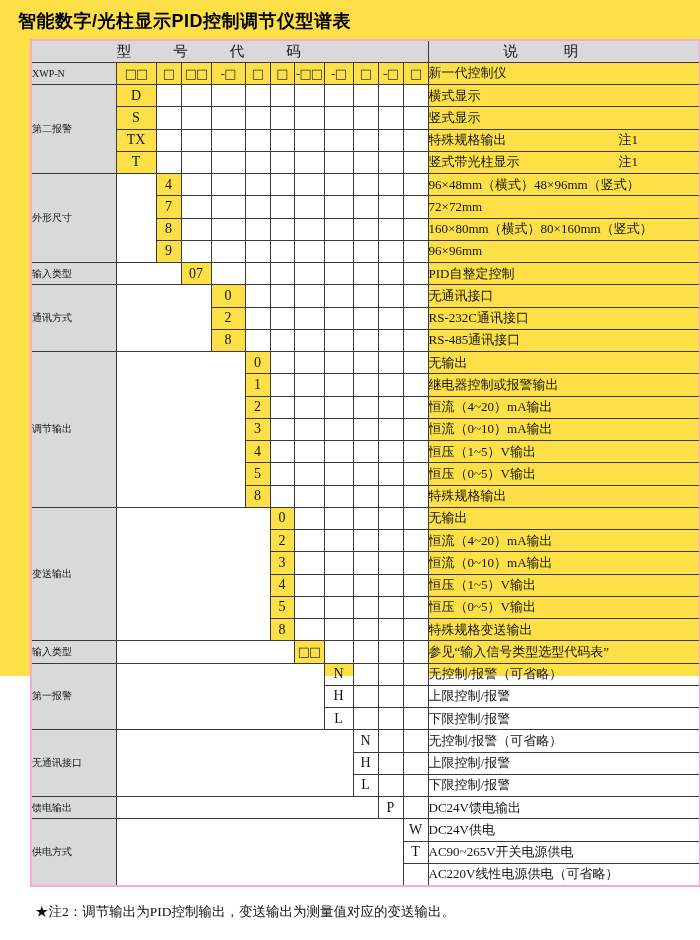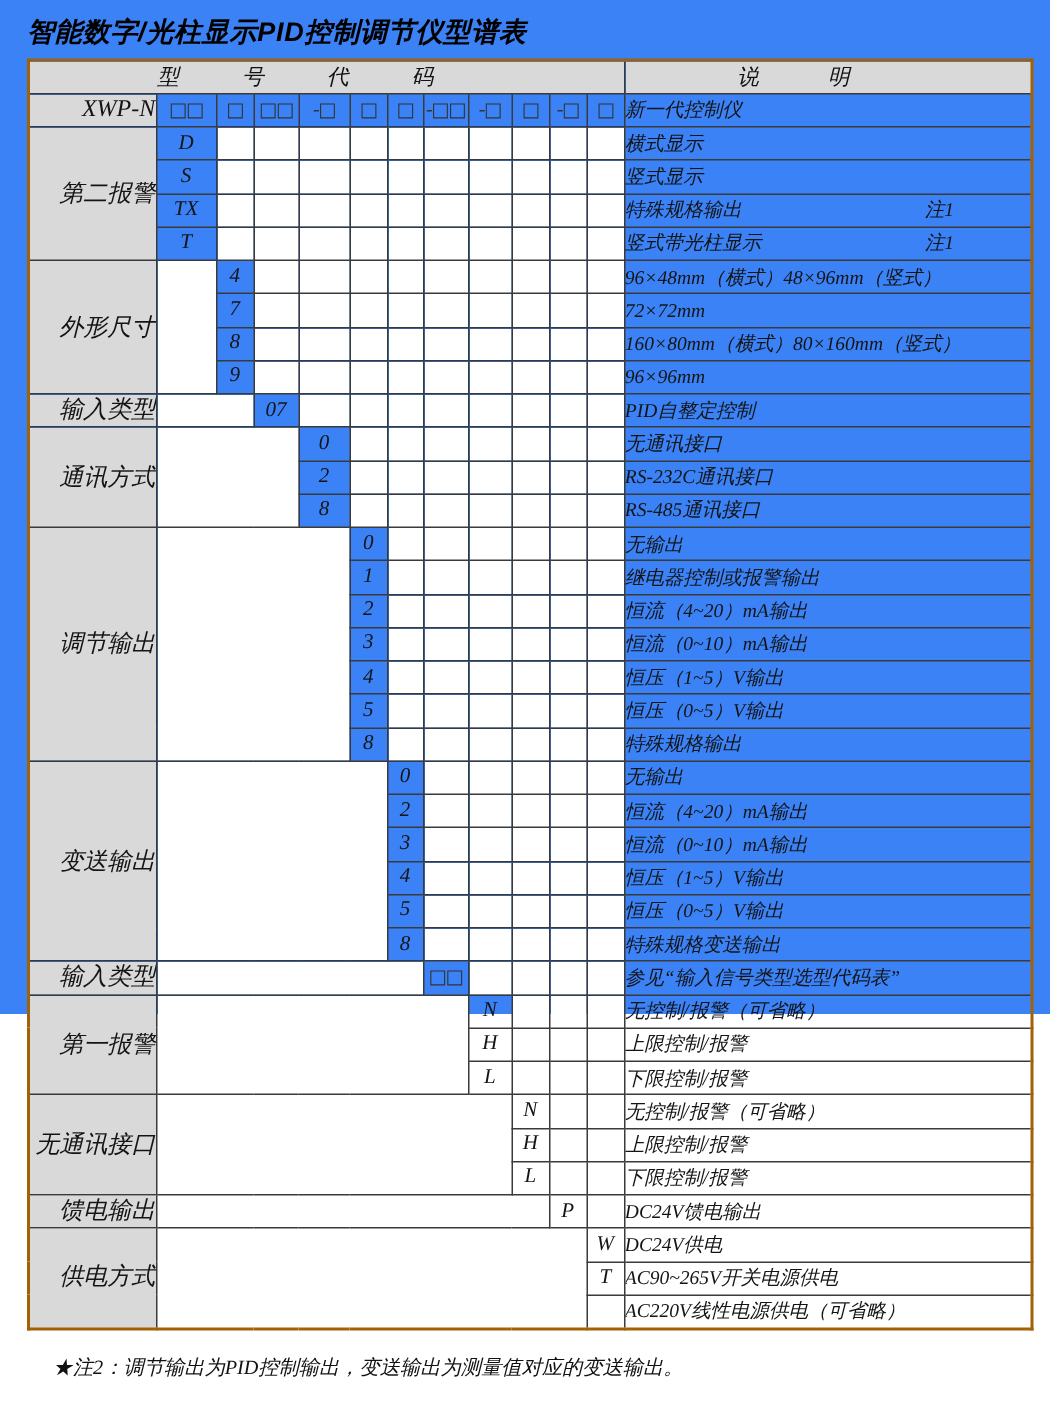"智能数字/光柱显示PID控制调节仪型谱表" .page { background: #3b82f6 -> #fde047; font-style: italic -> none }
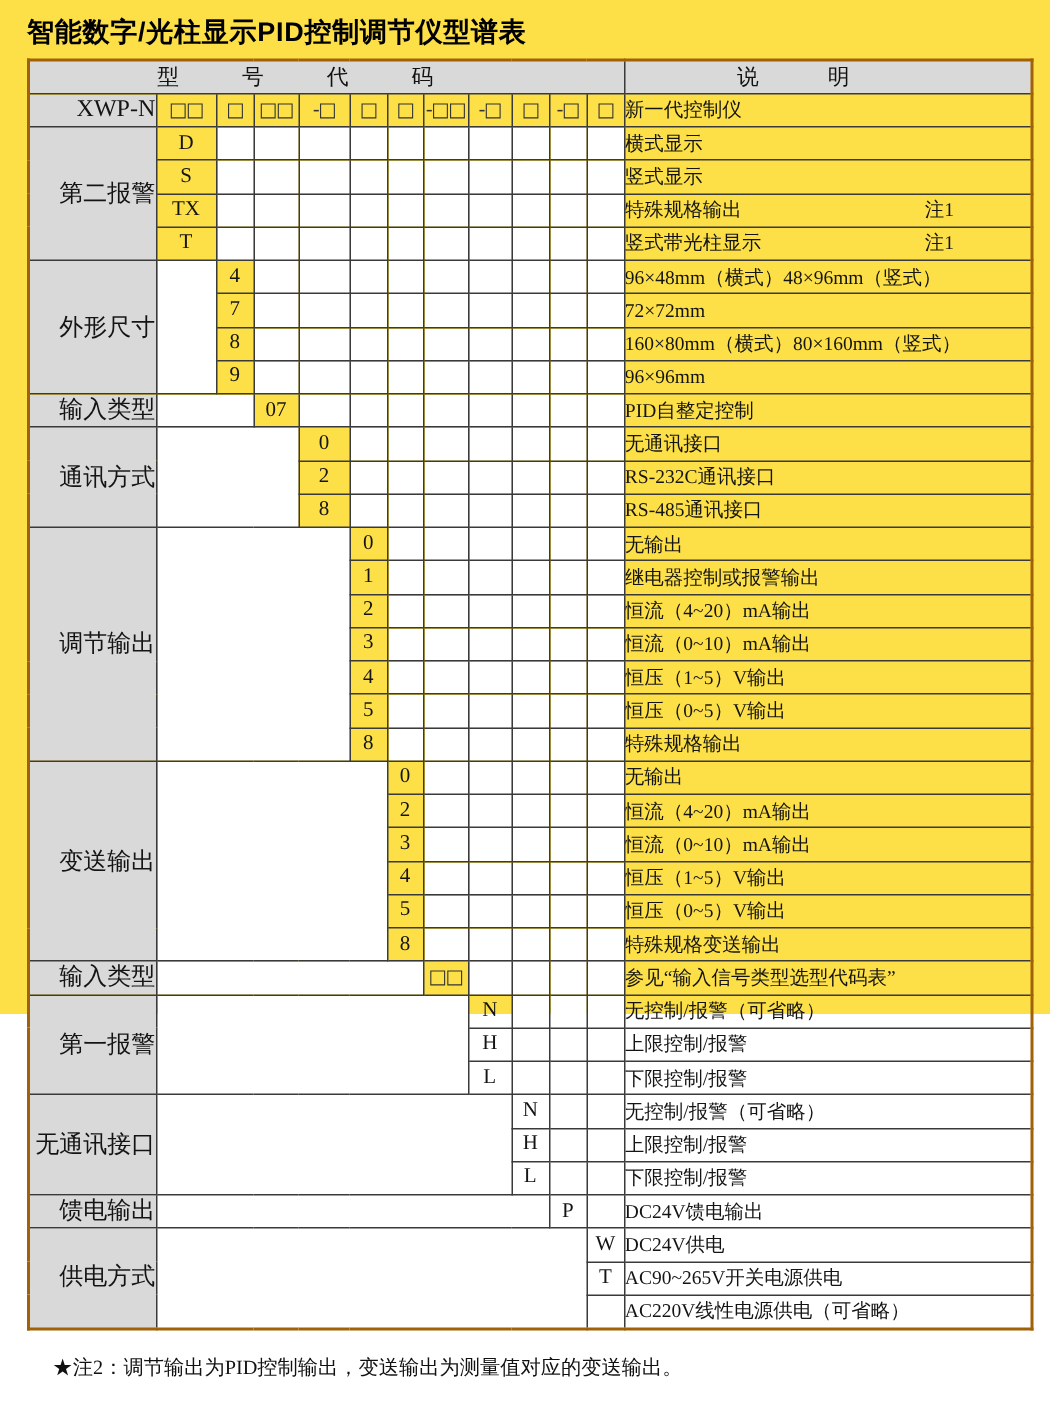"型号代码" table.spec { border: 2px solid #a16207 -> 2px solid #f9a8d4; margin-left: 18px -> 30px }
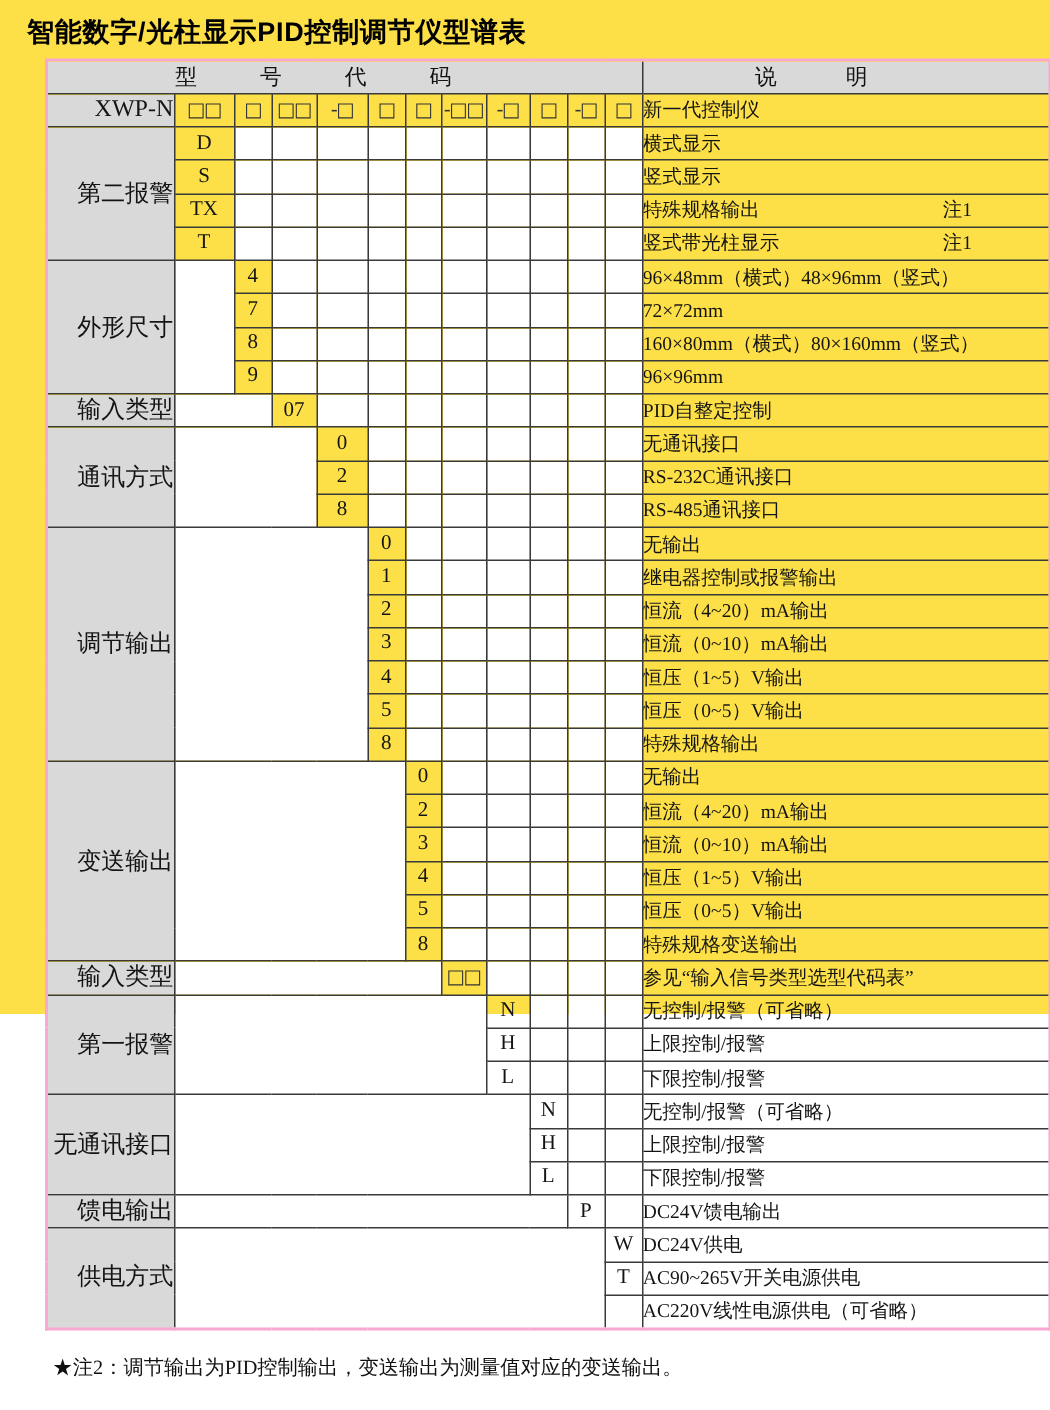"XWP-N" td.lbl { font-size: 16px -> 10px; text-align: right -> left }
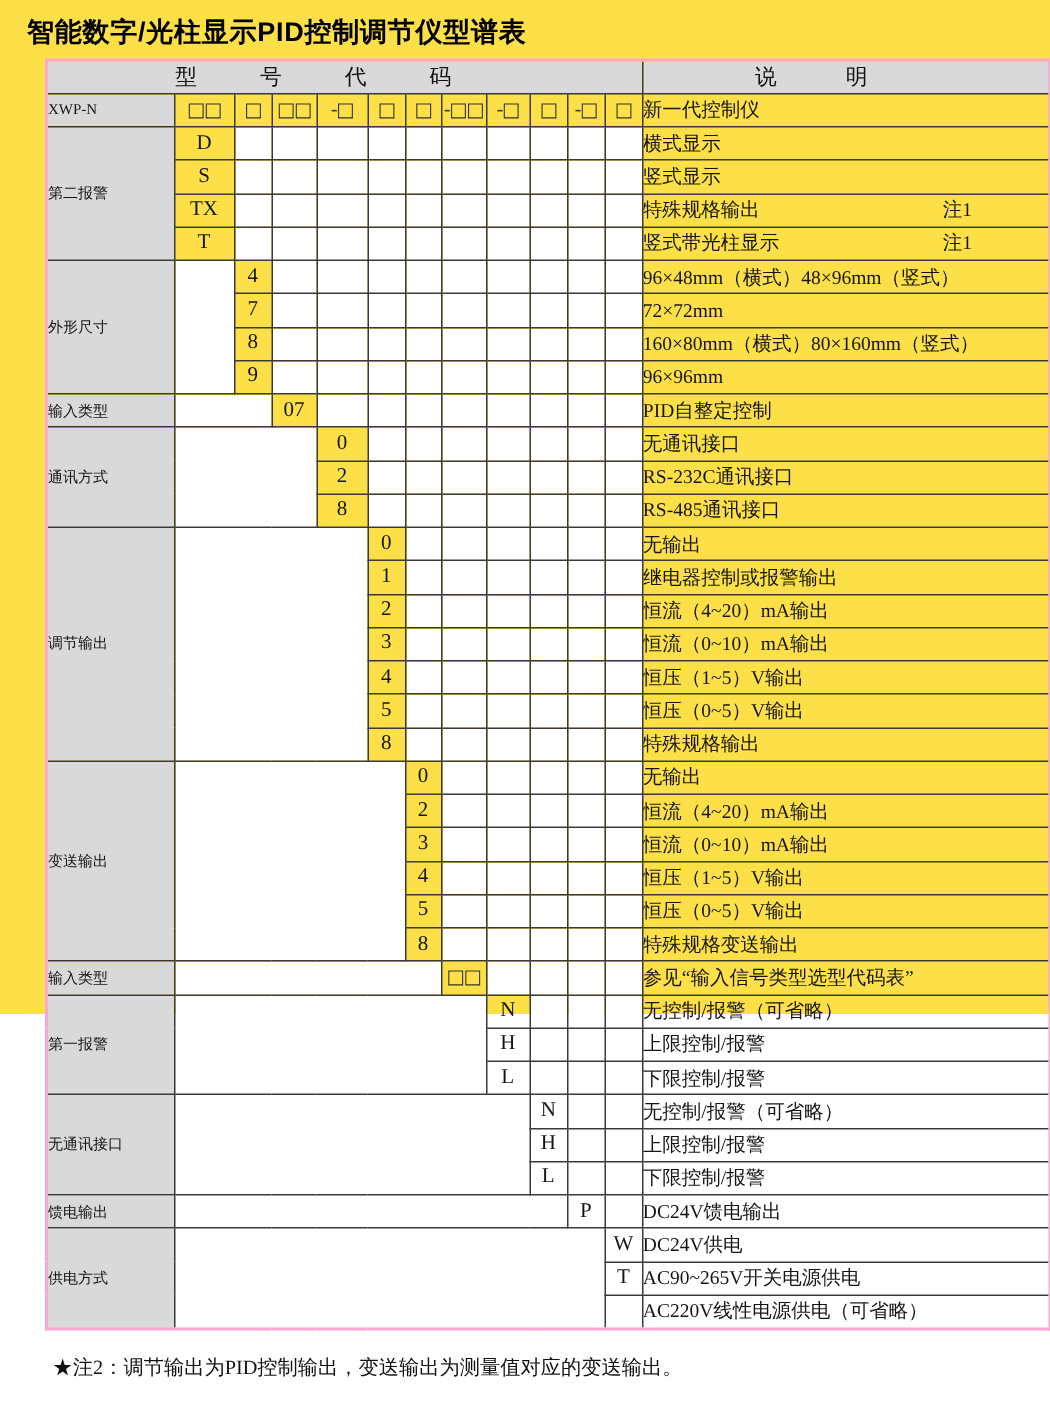"注1" .dnote { left: 200px -> 190px }
